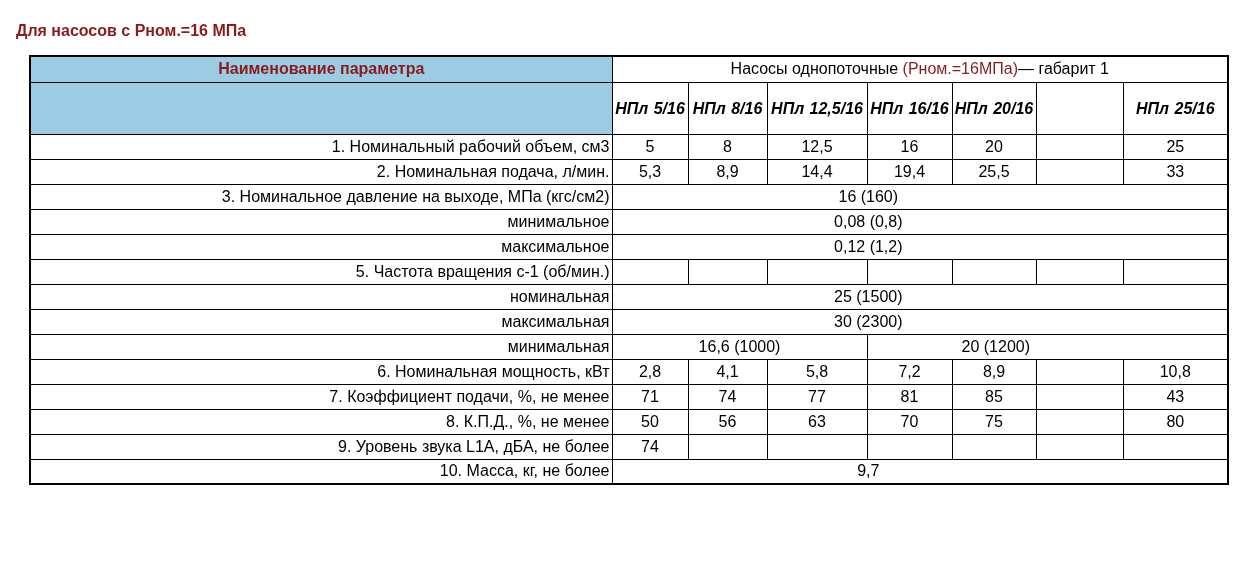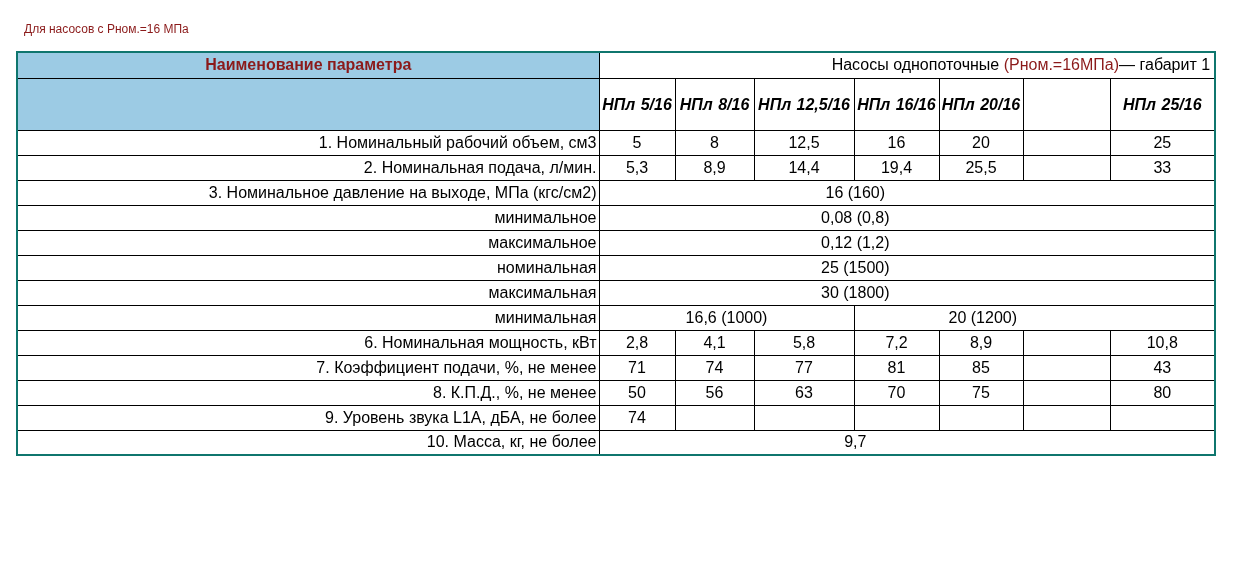"Для насосов с Рном.=16 МПа" .doc-title { font-size: 12px -> 16px; font-weight: normal -> bold; margin: 0 0 15px 8px -> 0 0 15px 0 }
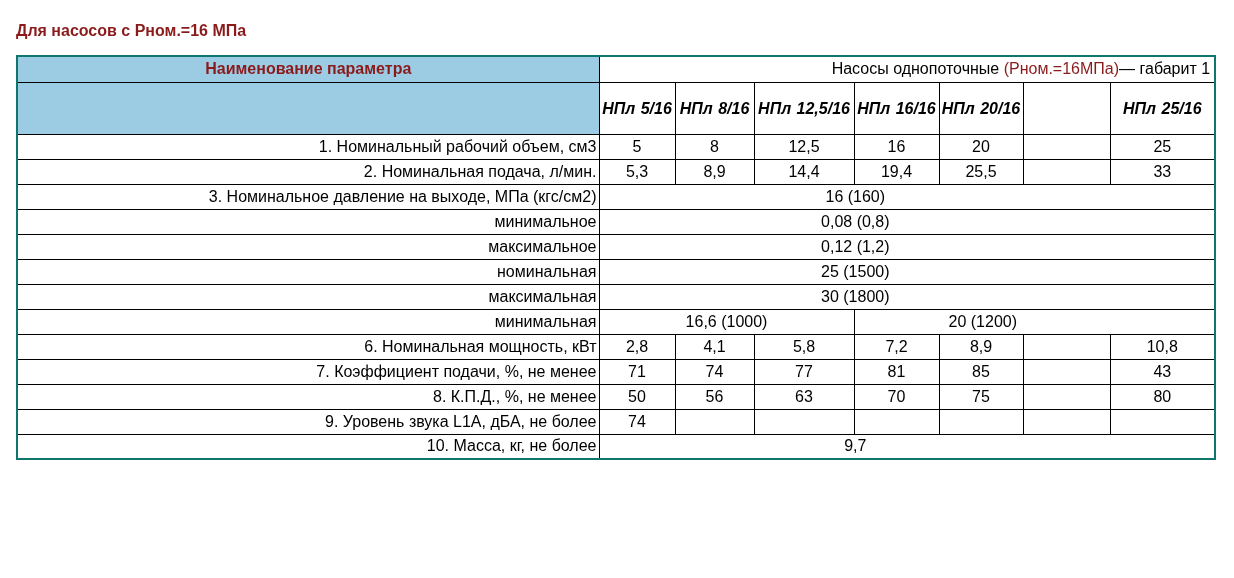"Наименование параметра" table.params { border: 2px solid #0f766e -> 2px solid #000000; margin-left: none -> 13px }
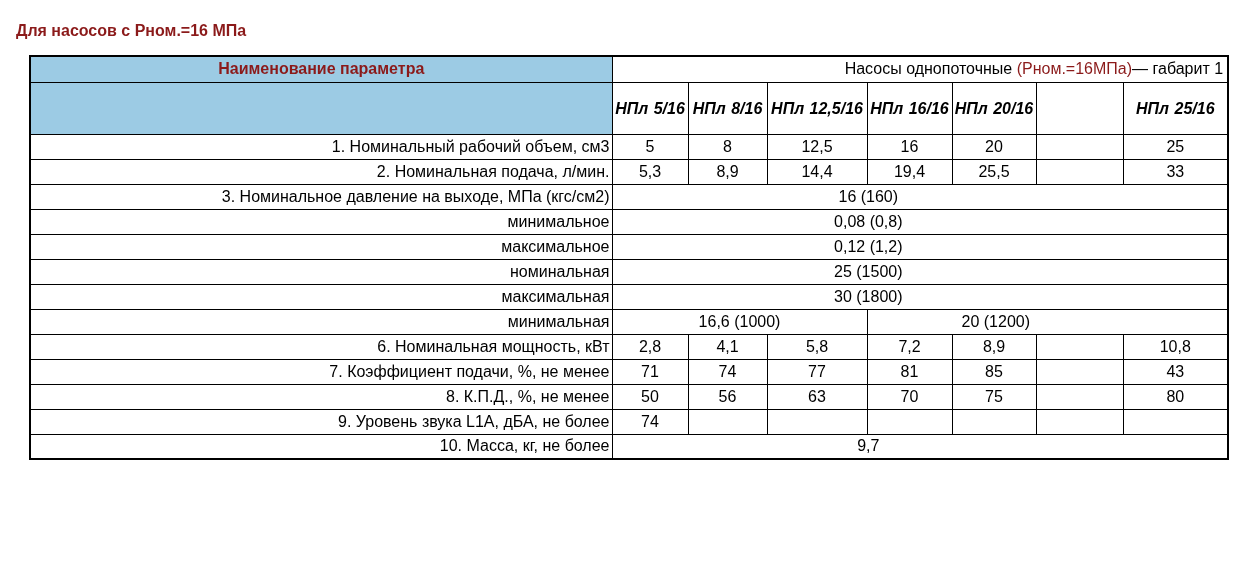"Насосы однопоточные (Рном.=16МПа)—" th.group-head { text-align: right -> center }
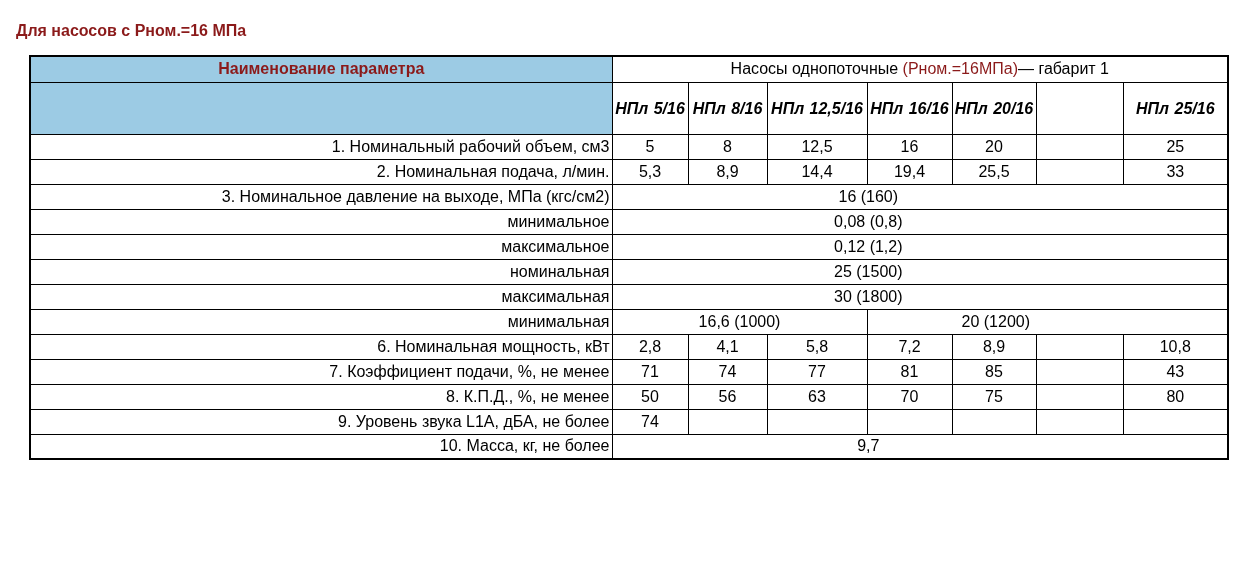"5. Частота вращения с-1 (об/мин.)" tr { html: none -> <tr> <td>5. Частота вращения с-1 (об/мин.)</td> <td></td> <td></td> <td></td> <td></td> <td></td> <td></td> <td></td> </tr> }
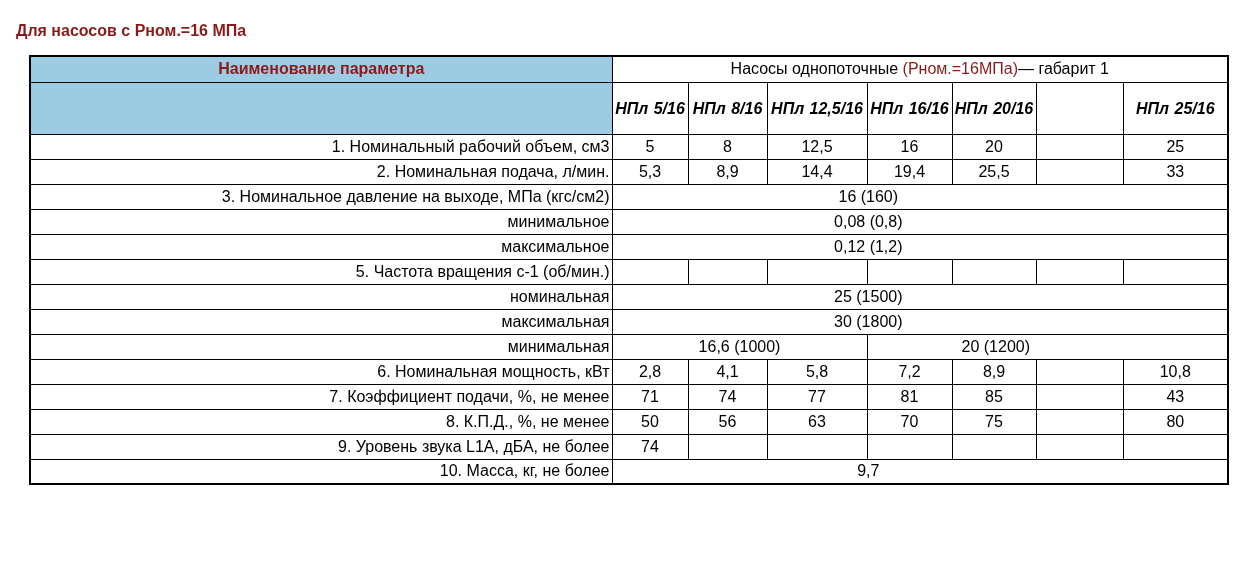"30 (1800)" td.val { text: 1800 -> 2300 }
